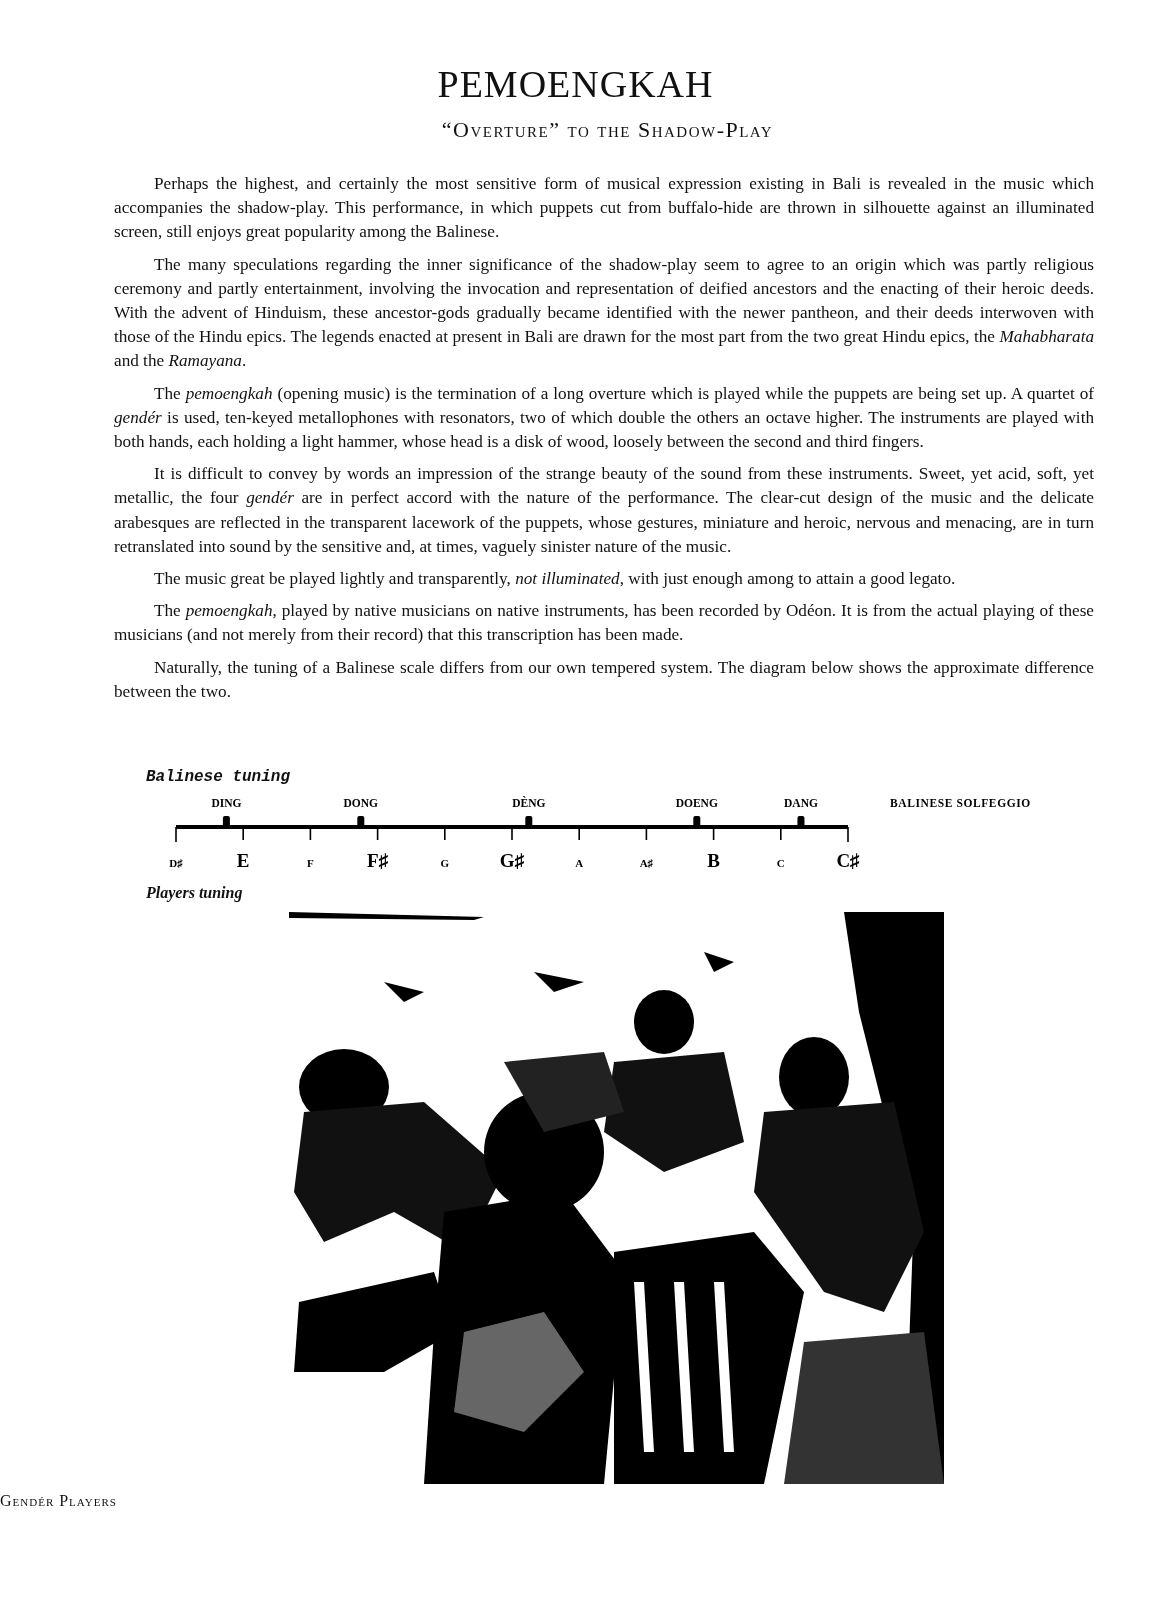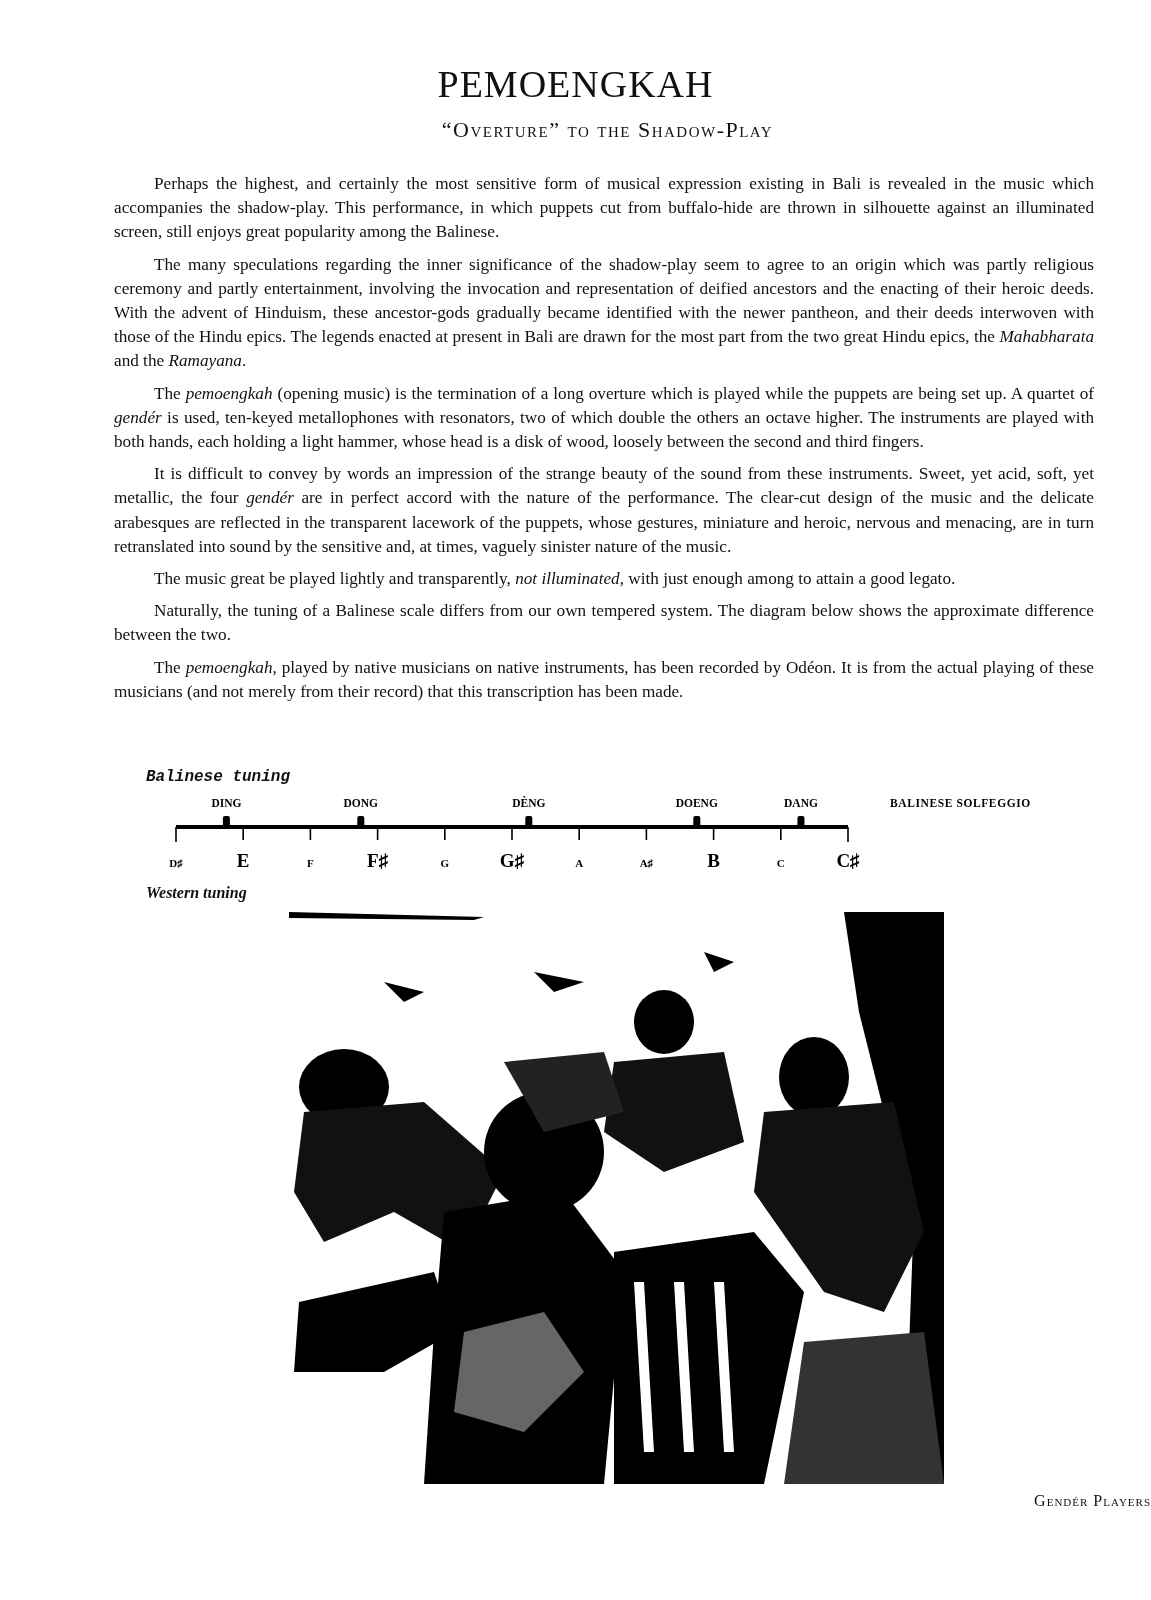"Naturally, the tuning of a" p { order: before "The pemoengkah, played by native" -> after "The pemoengkah, played by native" }
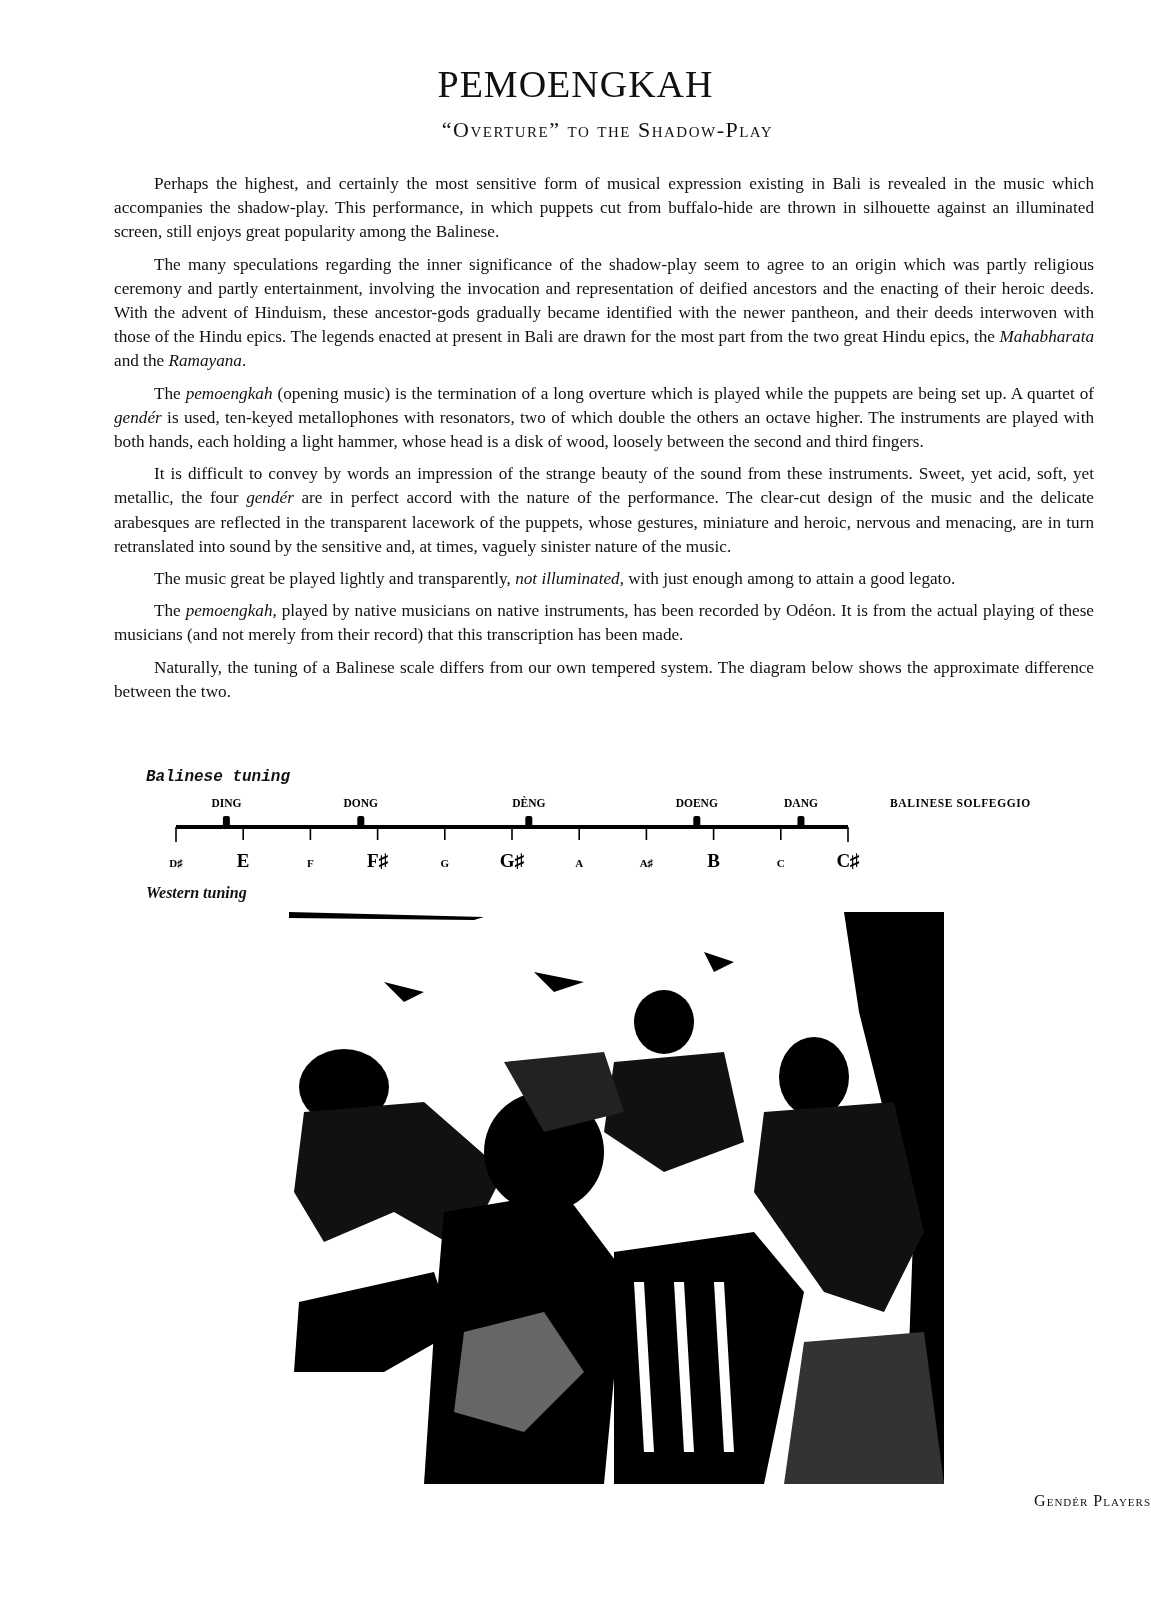"Western tuning" div.label-it { text: Western -> Players }
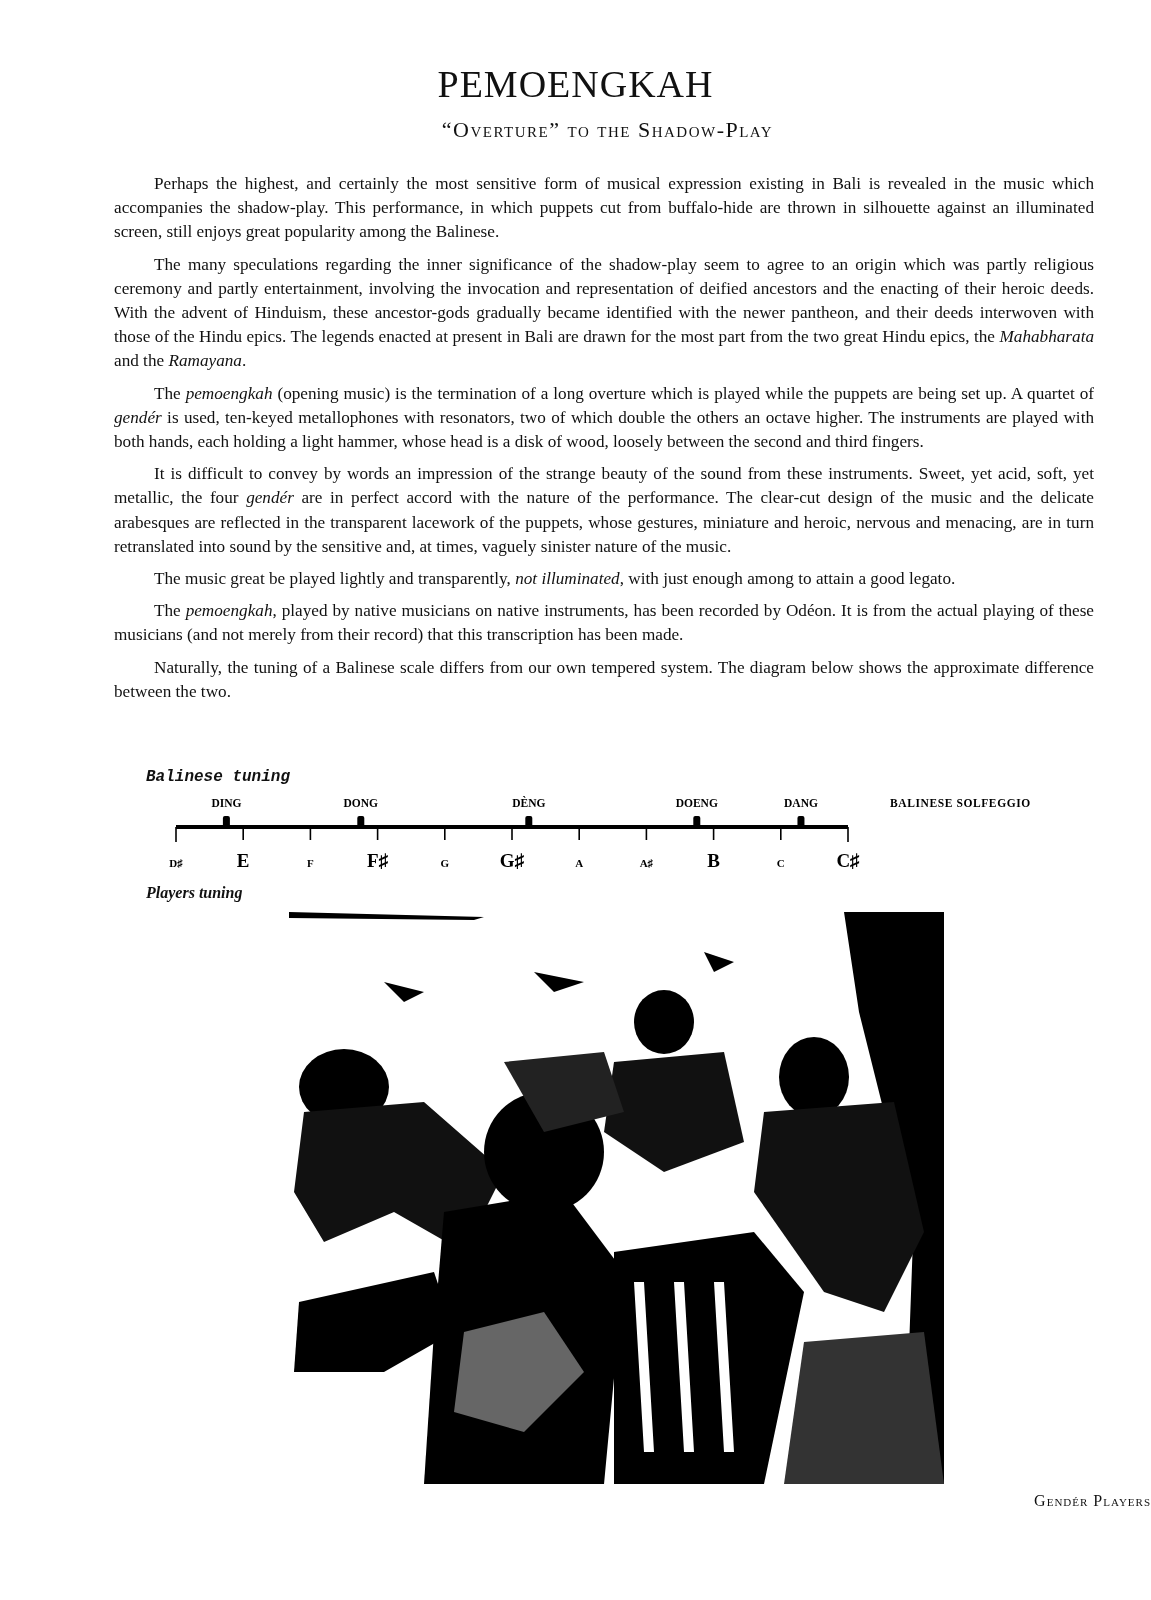"Gendér Players" .caption { text-align: right -> left }
